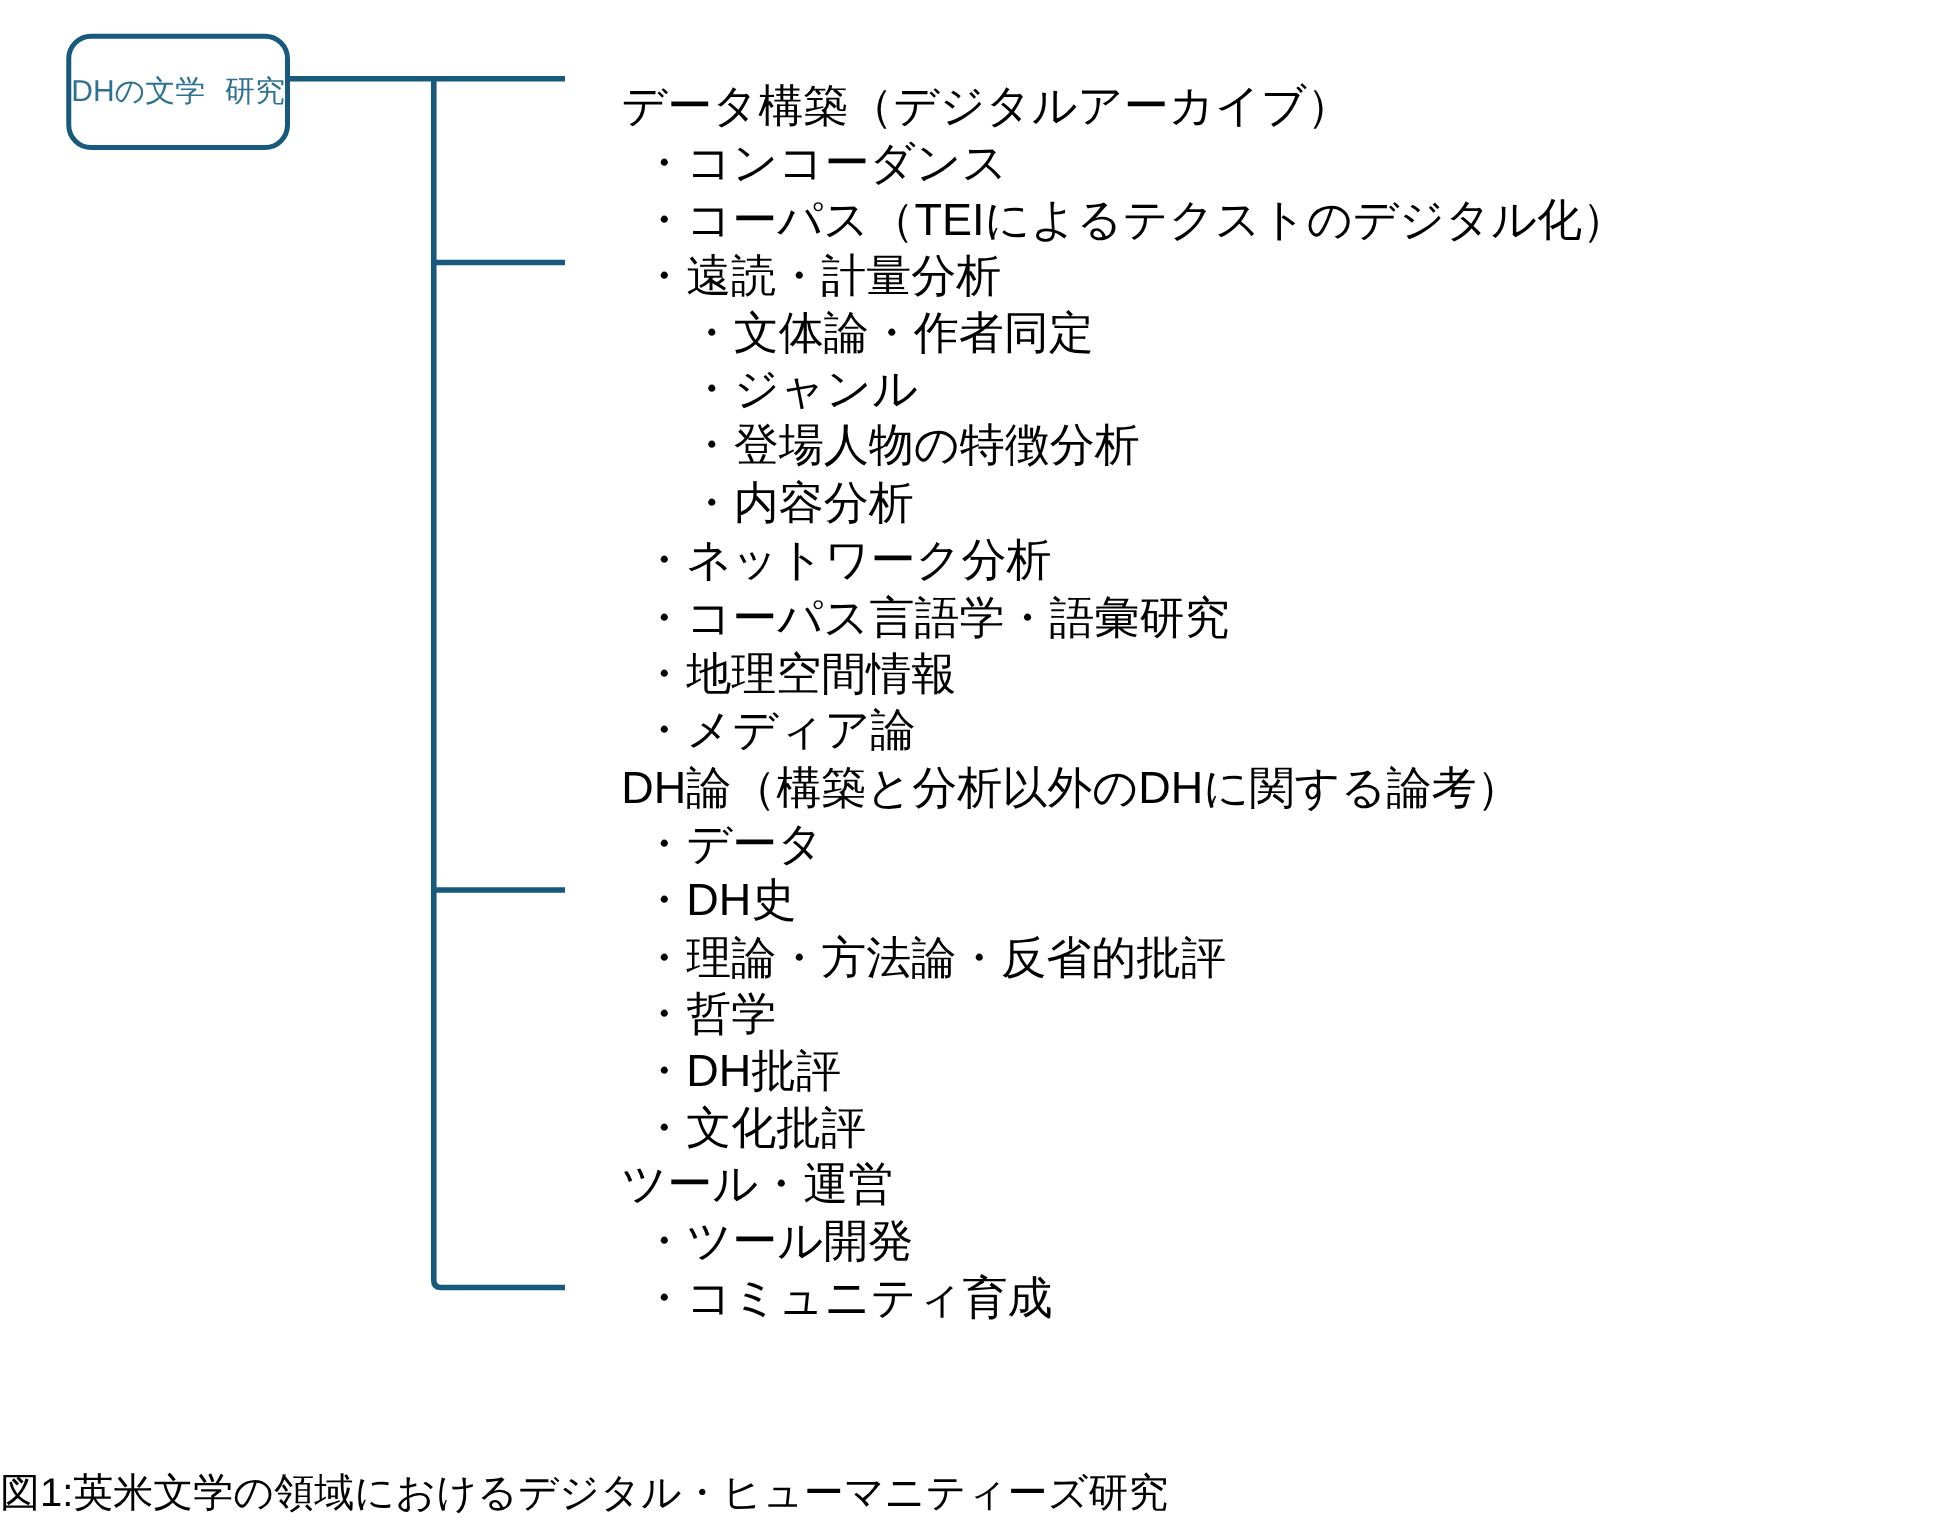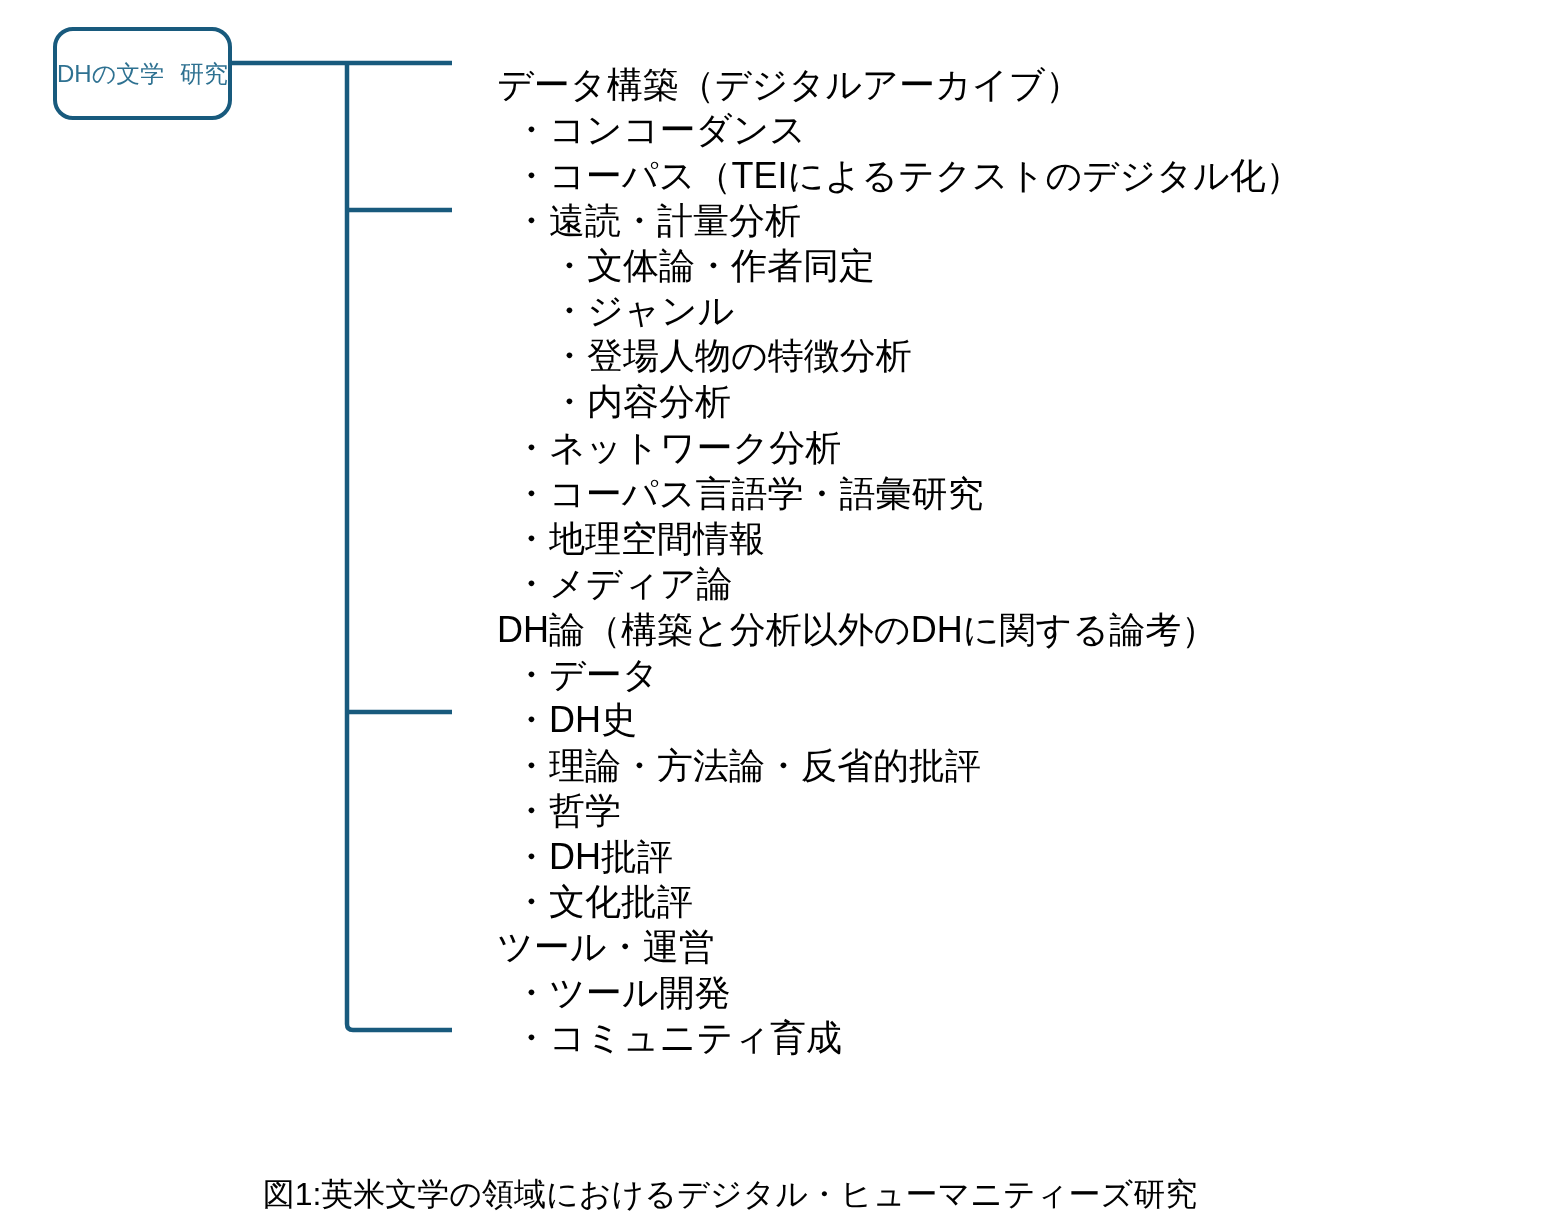"図1:英米文学の領域におけるデジタル・ヒューマニティーズ研究" .figure-caption { text-align: center -> left }
